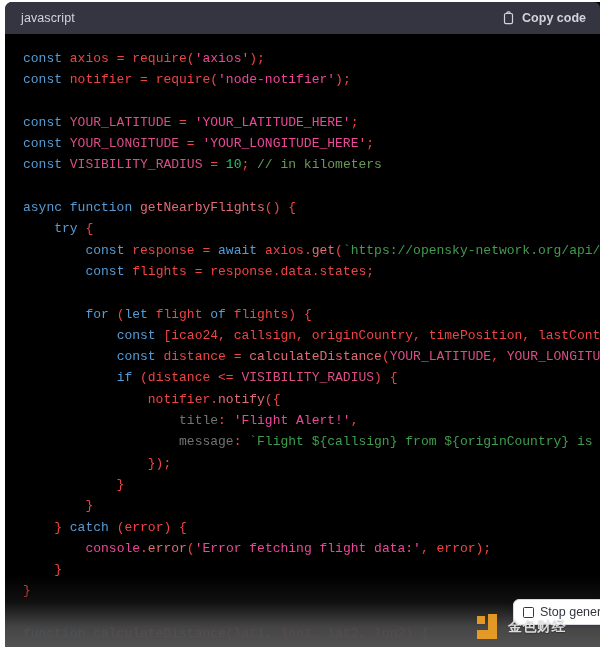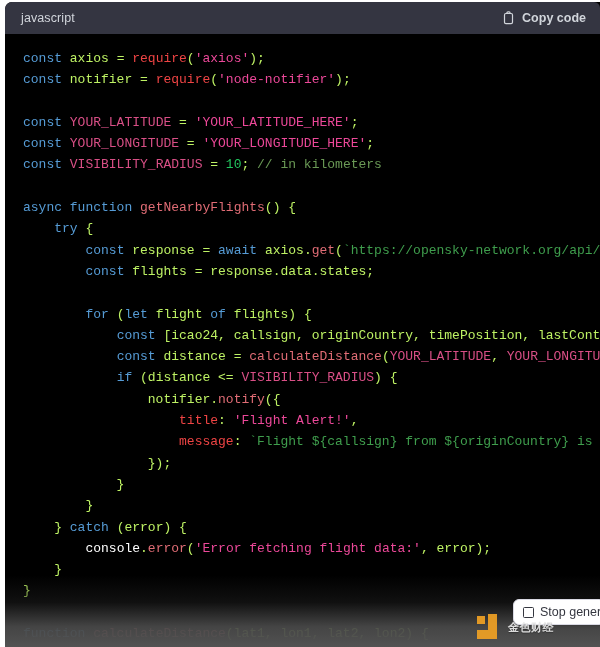"axios" .t-plain { color: #bef264 -> #ef4444 }
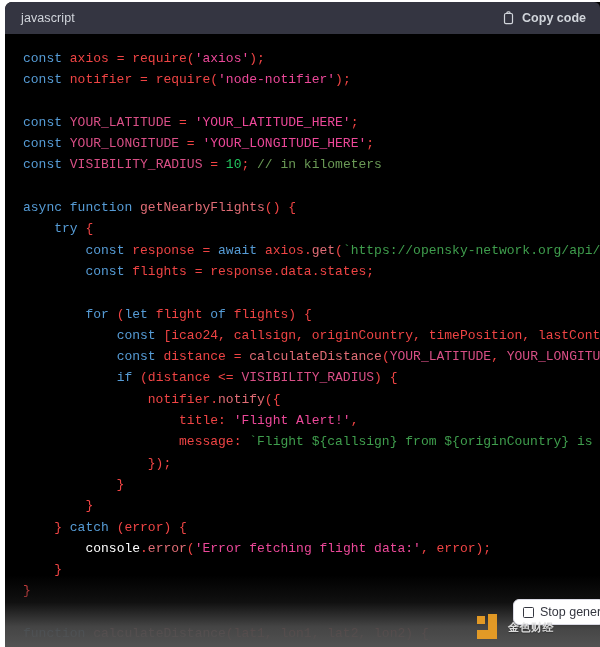"title" .t-key { color: #ef4444 -> #737373 }
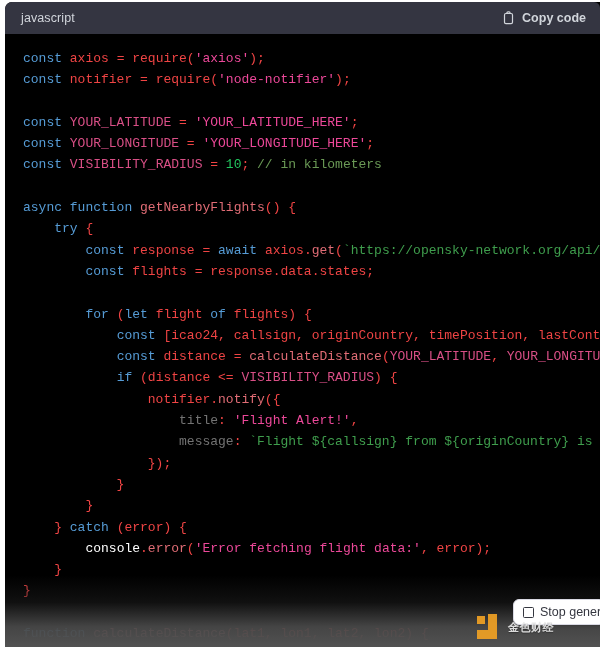"console" .t-obj { color: #ffffff -> #ec4899 }
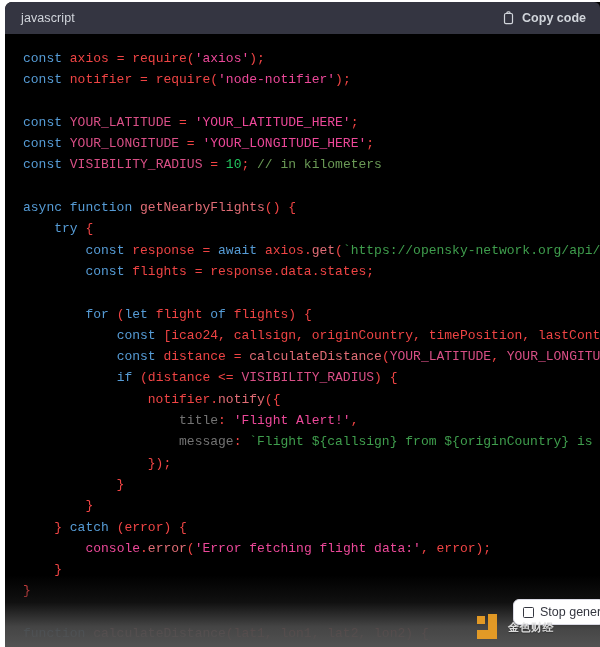"金色财经" .wm-text { font-size: 11px -> 14px }
